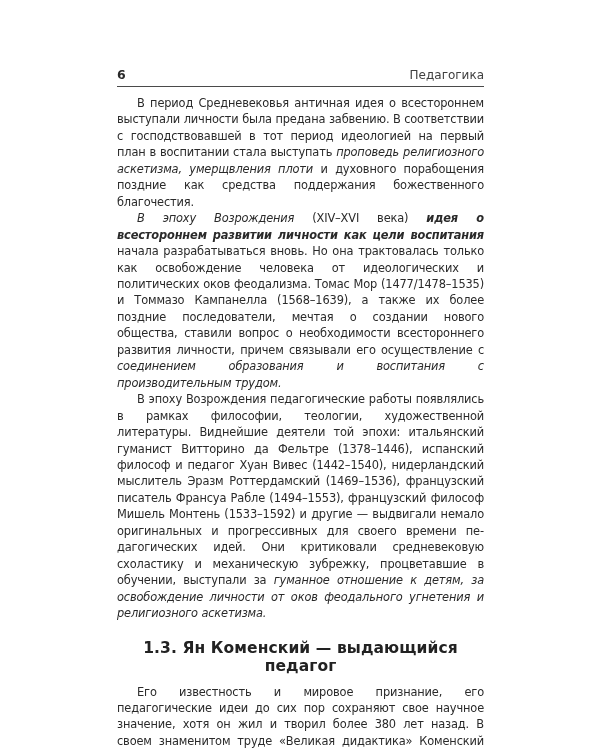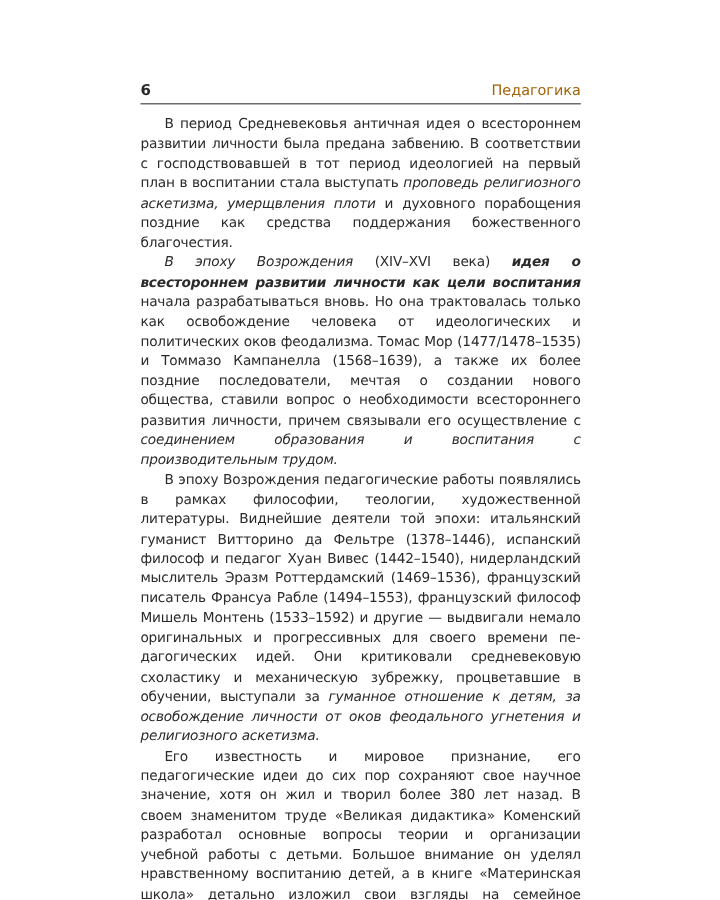"Педагогика" .book-title { color: #a16207 -> #404040 }
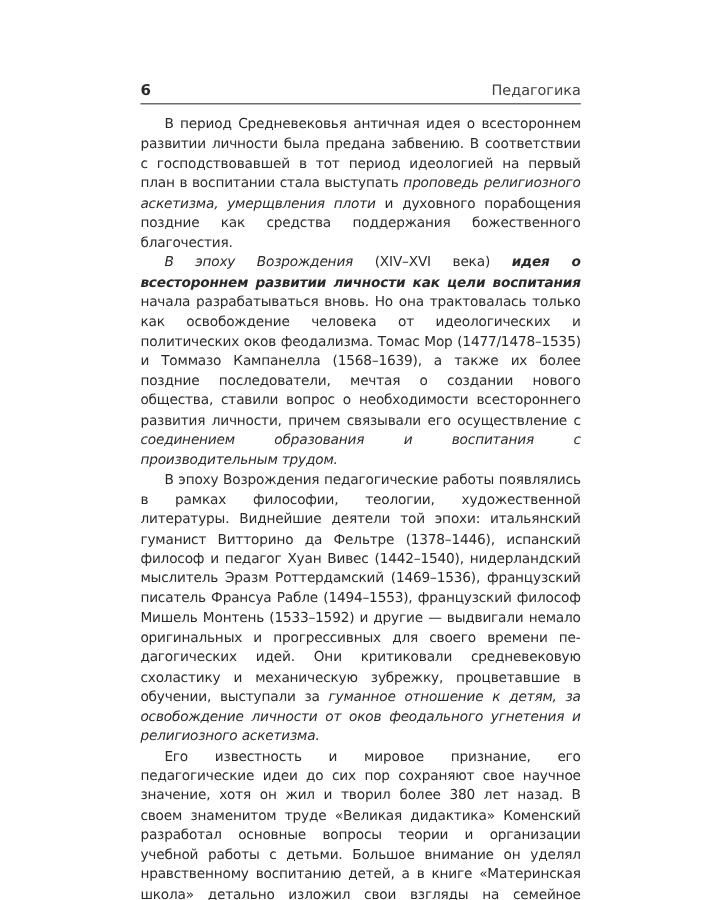"В период Средневековья античная идея" span { text: развитии -> выступали }
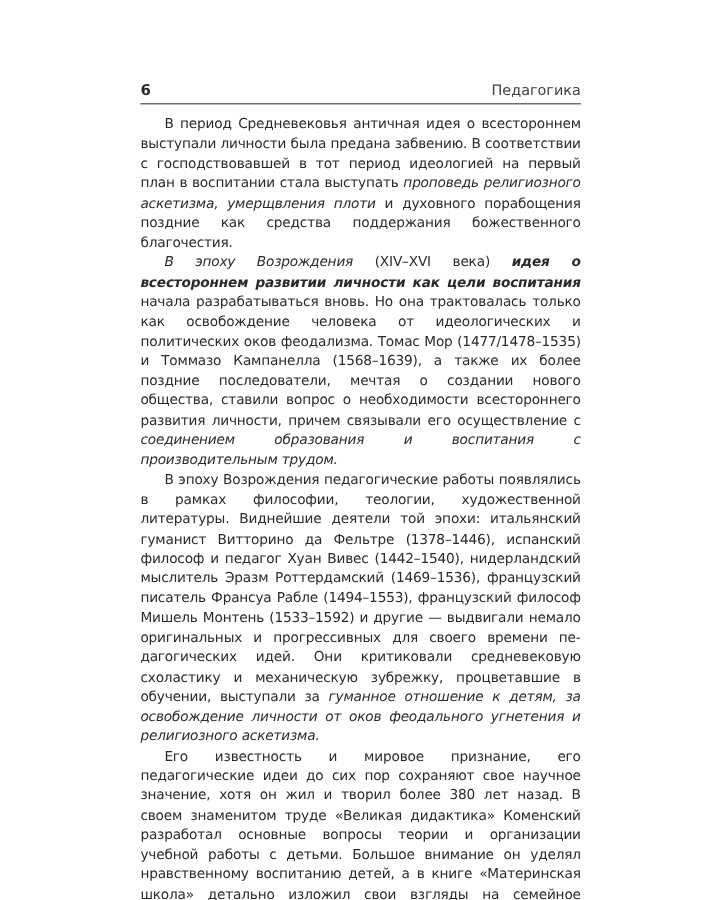"1.3. Ян Коменский — выдающийся" h2 { html: none -> <h2>1.3. Ян Коменский — выдающийся педагог</h2> }
